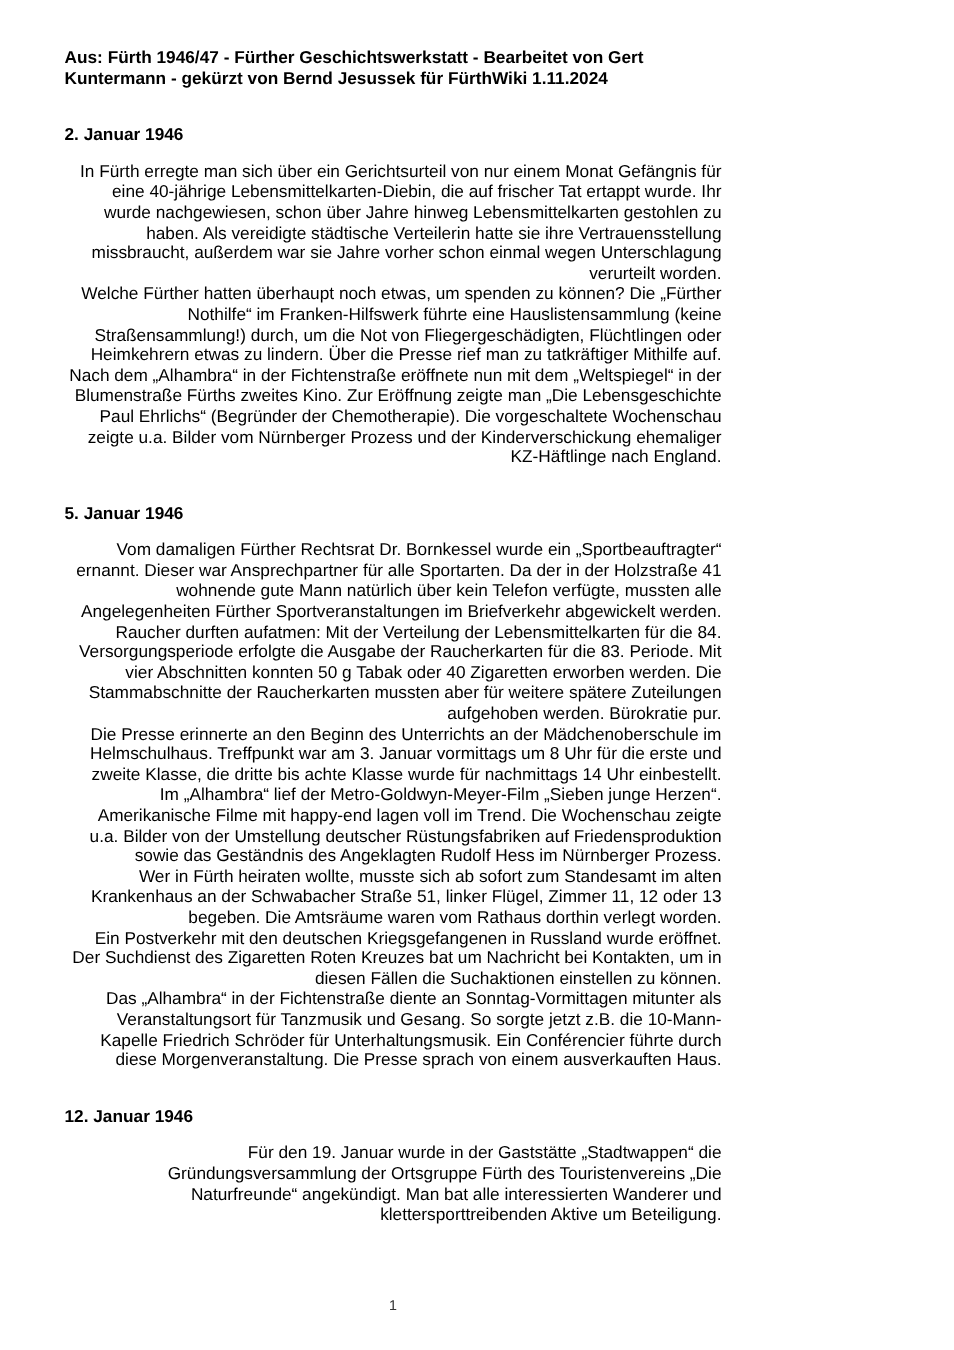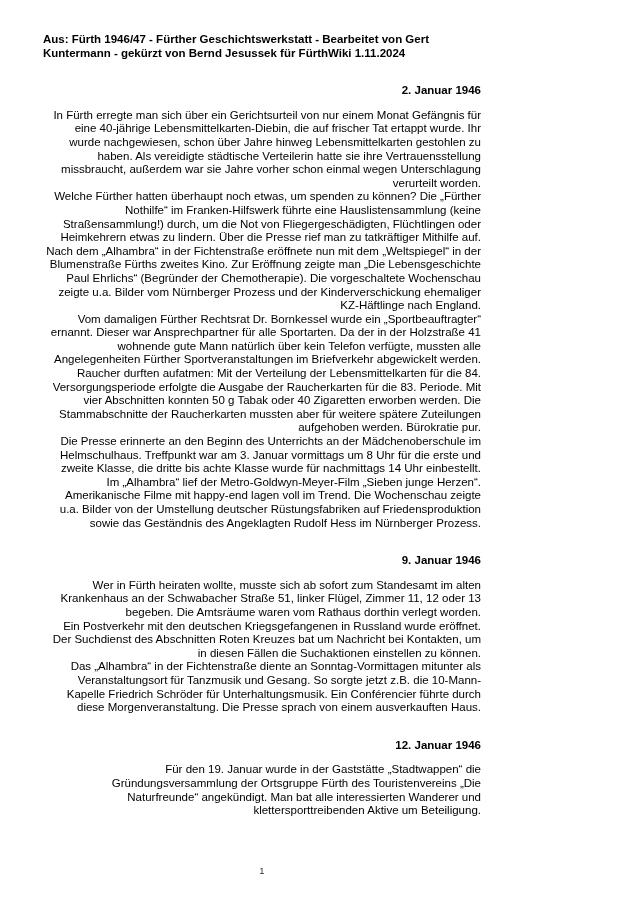"2. Januar 1946" .date-heading { text-align: right -> none }
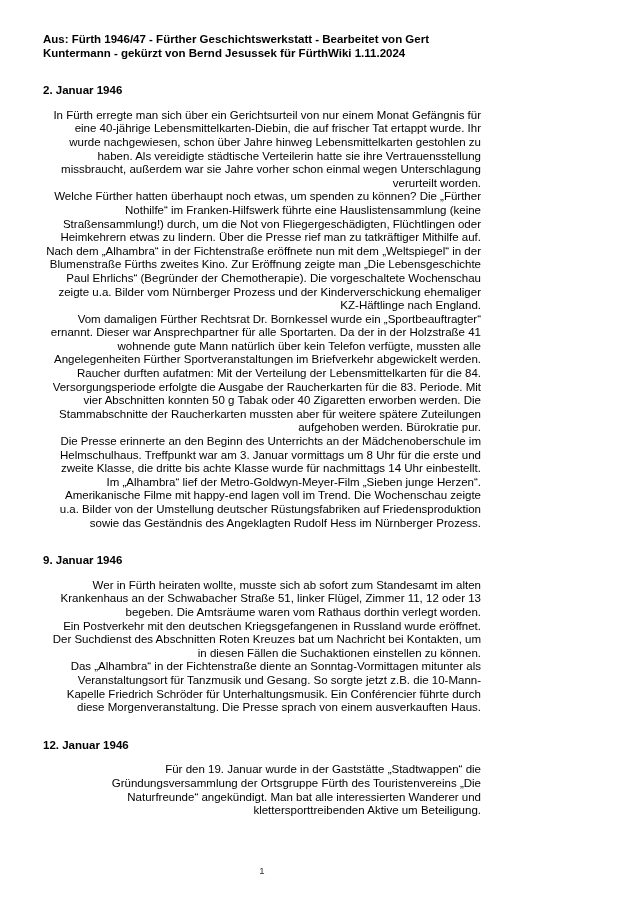"5. Januar 1946" h2.date-heading { html: none -> <h2>5. Januar 1946</h2> }
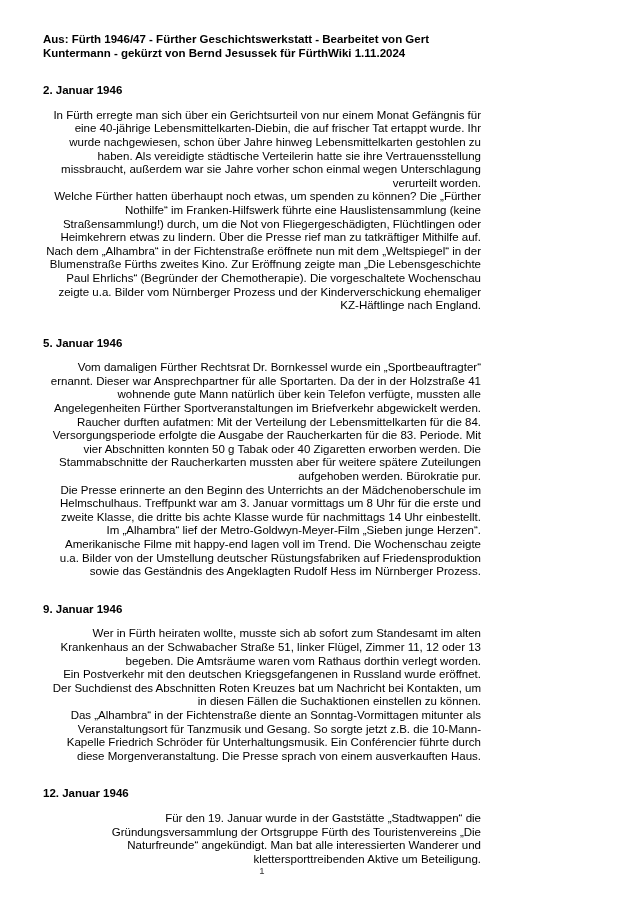"9. Januar 1946" h2.date-heading { html: <h2>9. Januar 1946</h2> -> none }
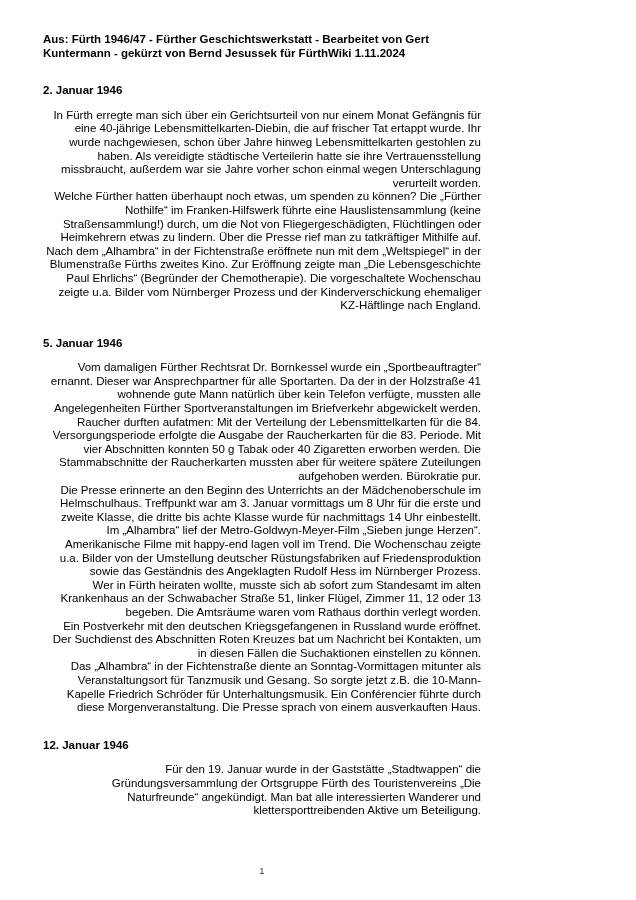"Ein Postverkehr mit den deutschen" p.body-text { text: Abschnitten -> Zigaretten }
